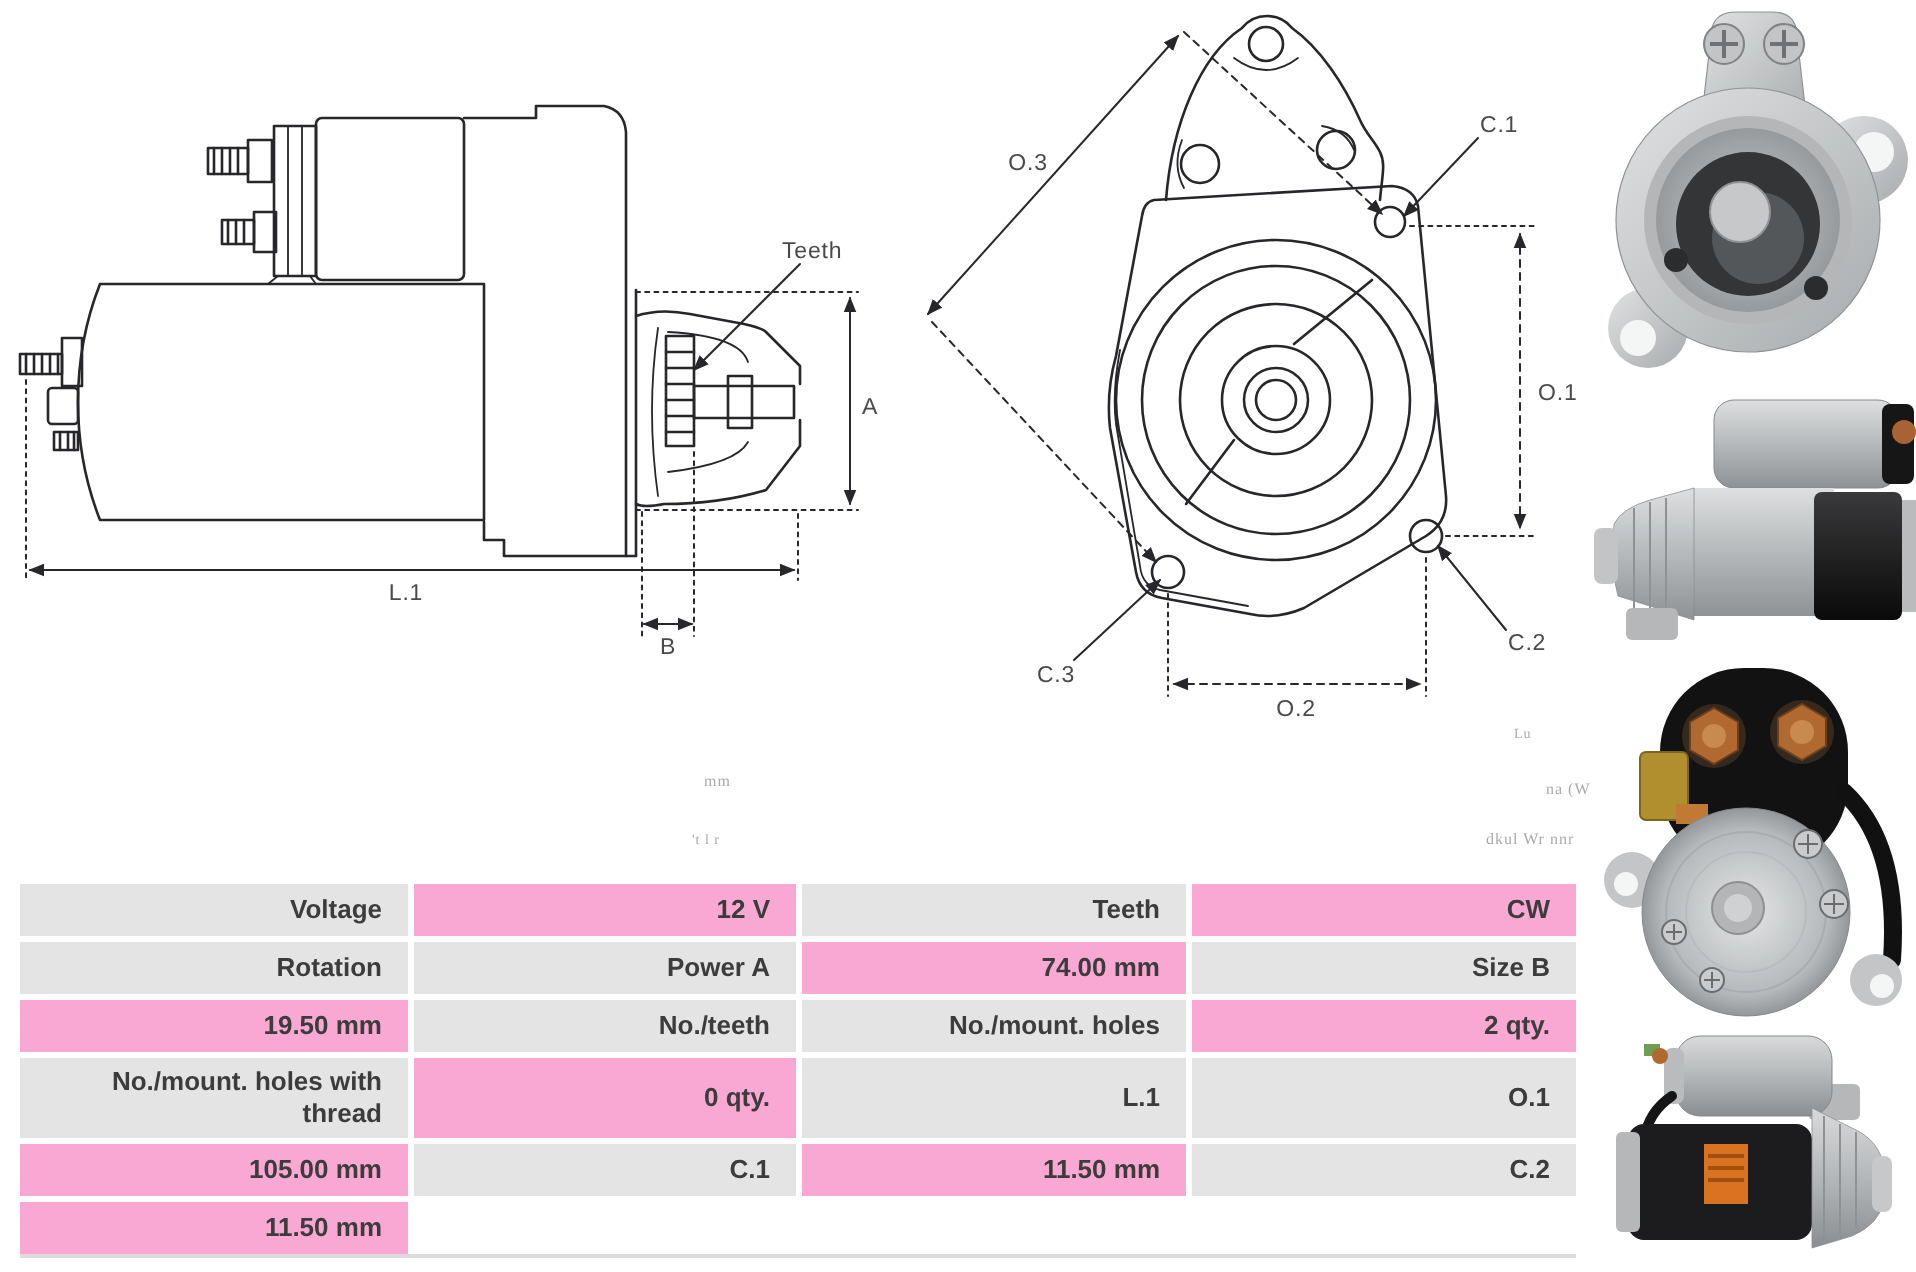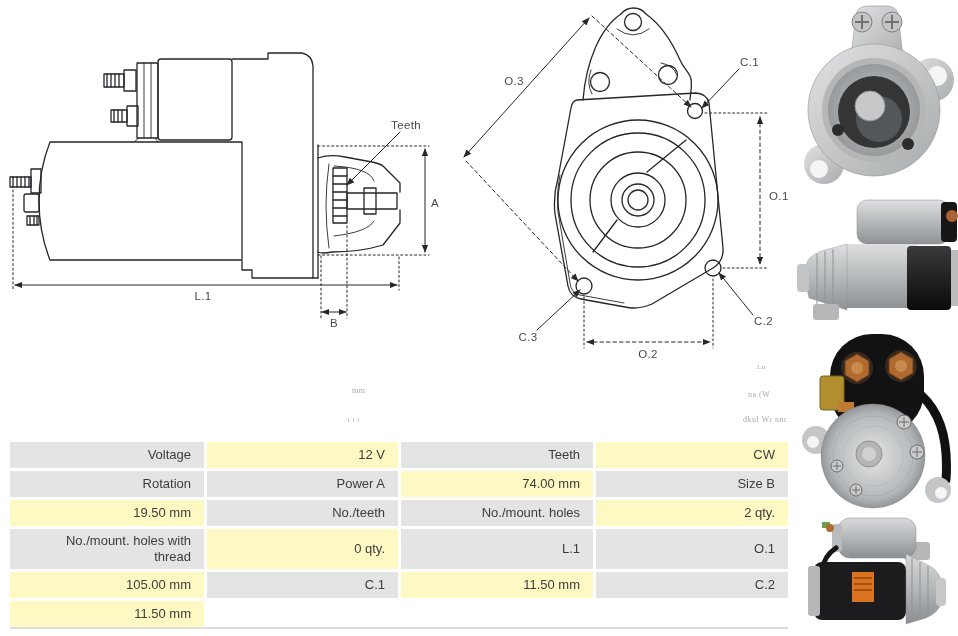"na (W" span.wm { left: 748px -> 773px }
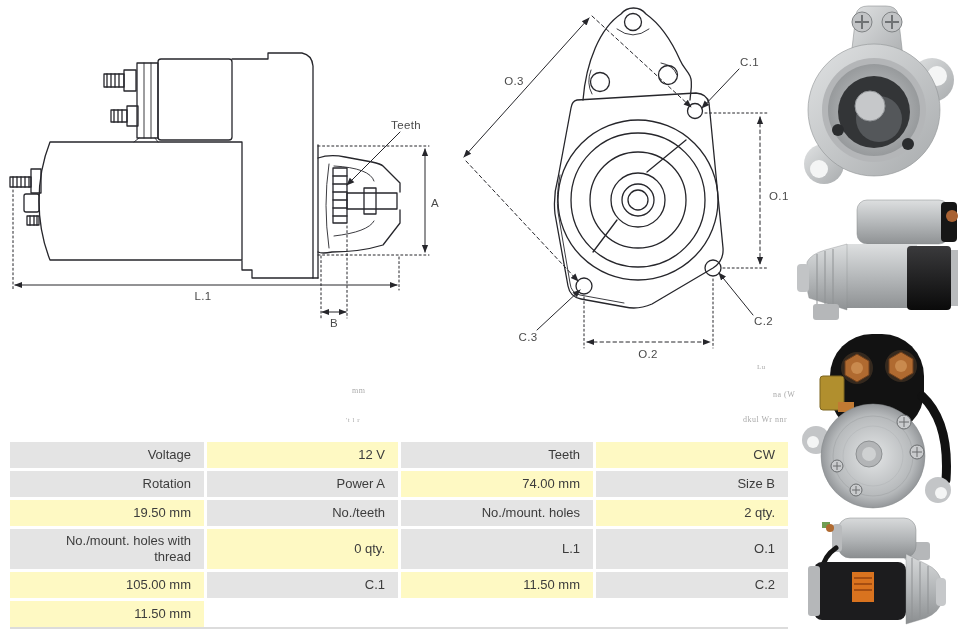"Voltage" .spec-table { font-weight: none -> bold }
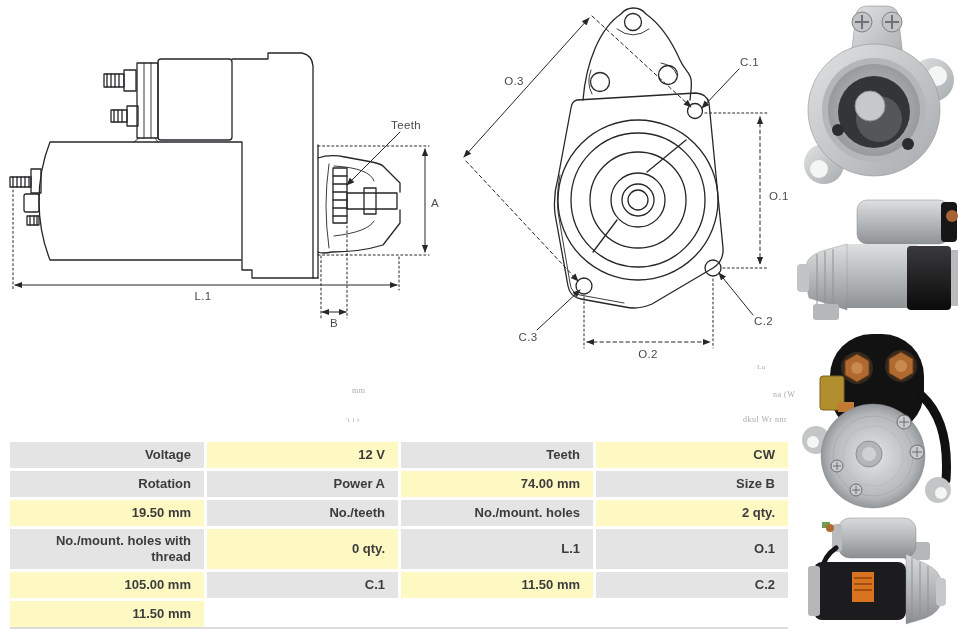"12 V" .cell.value { background: #fef9c3 -> #f9a8d4 }
